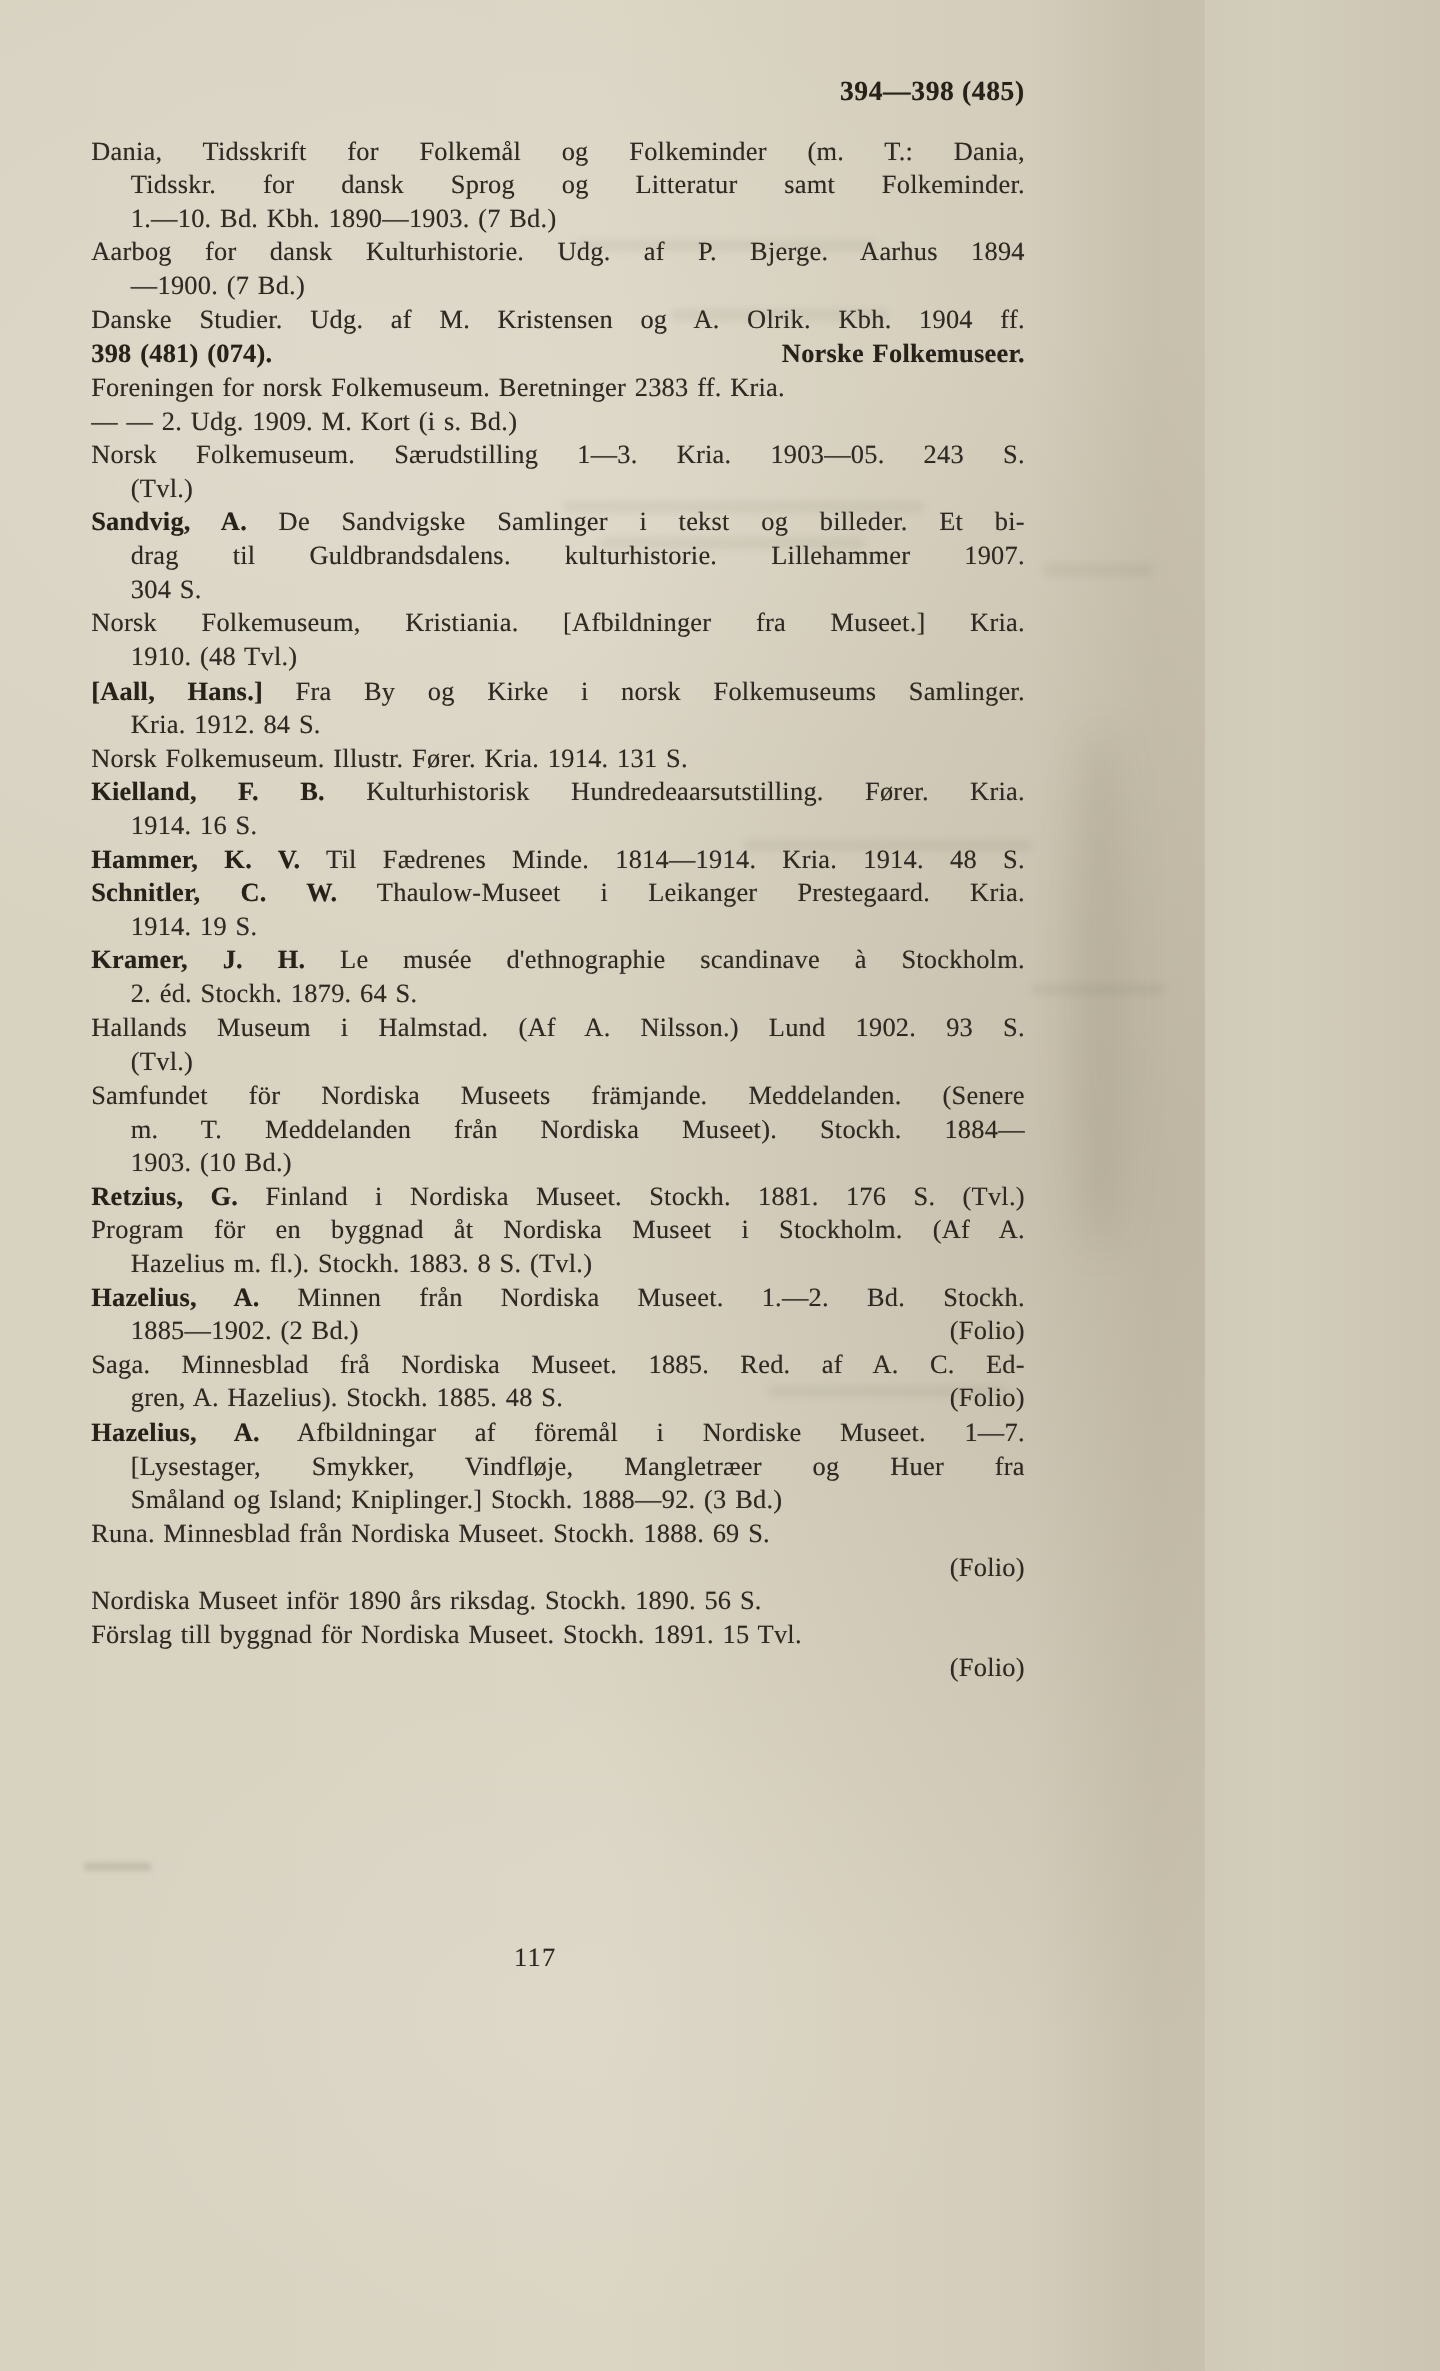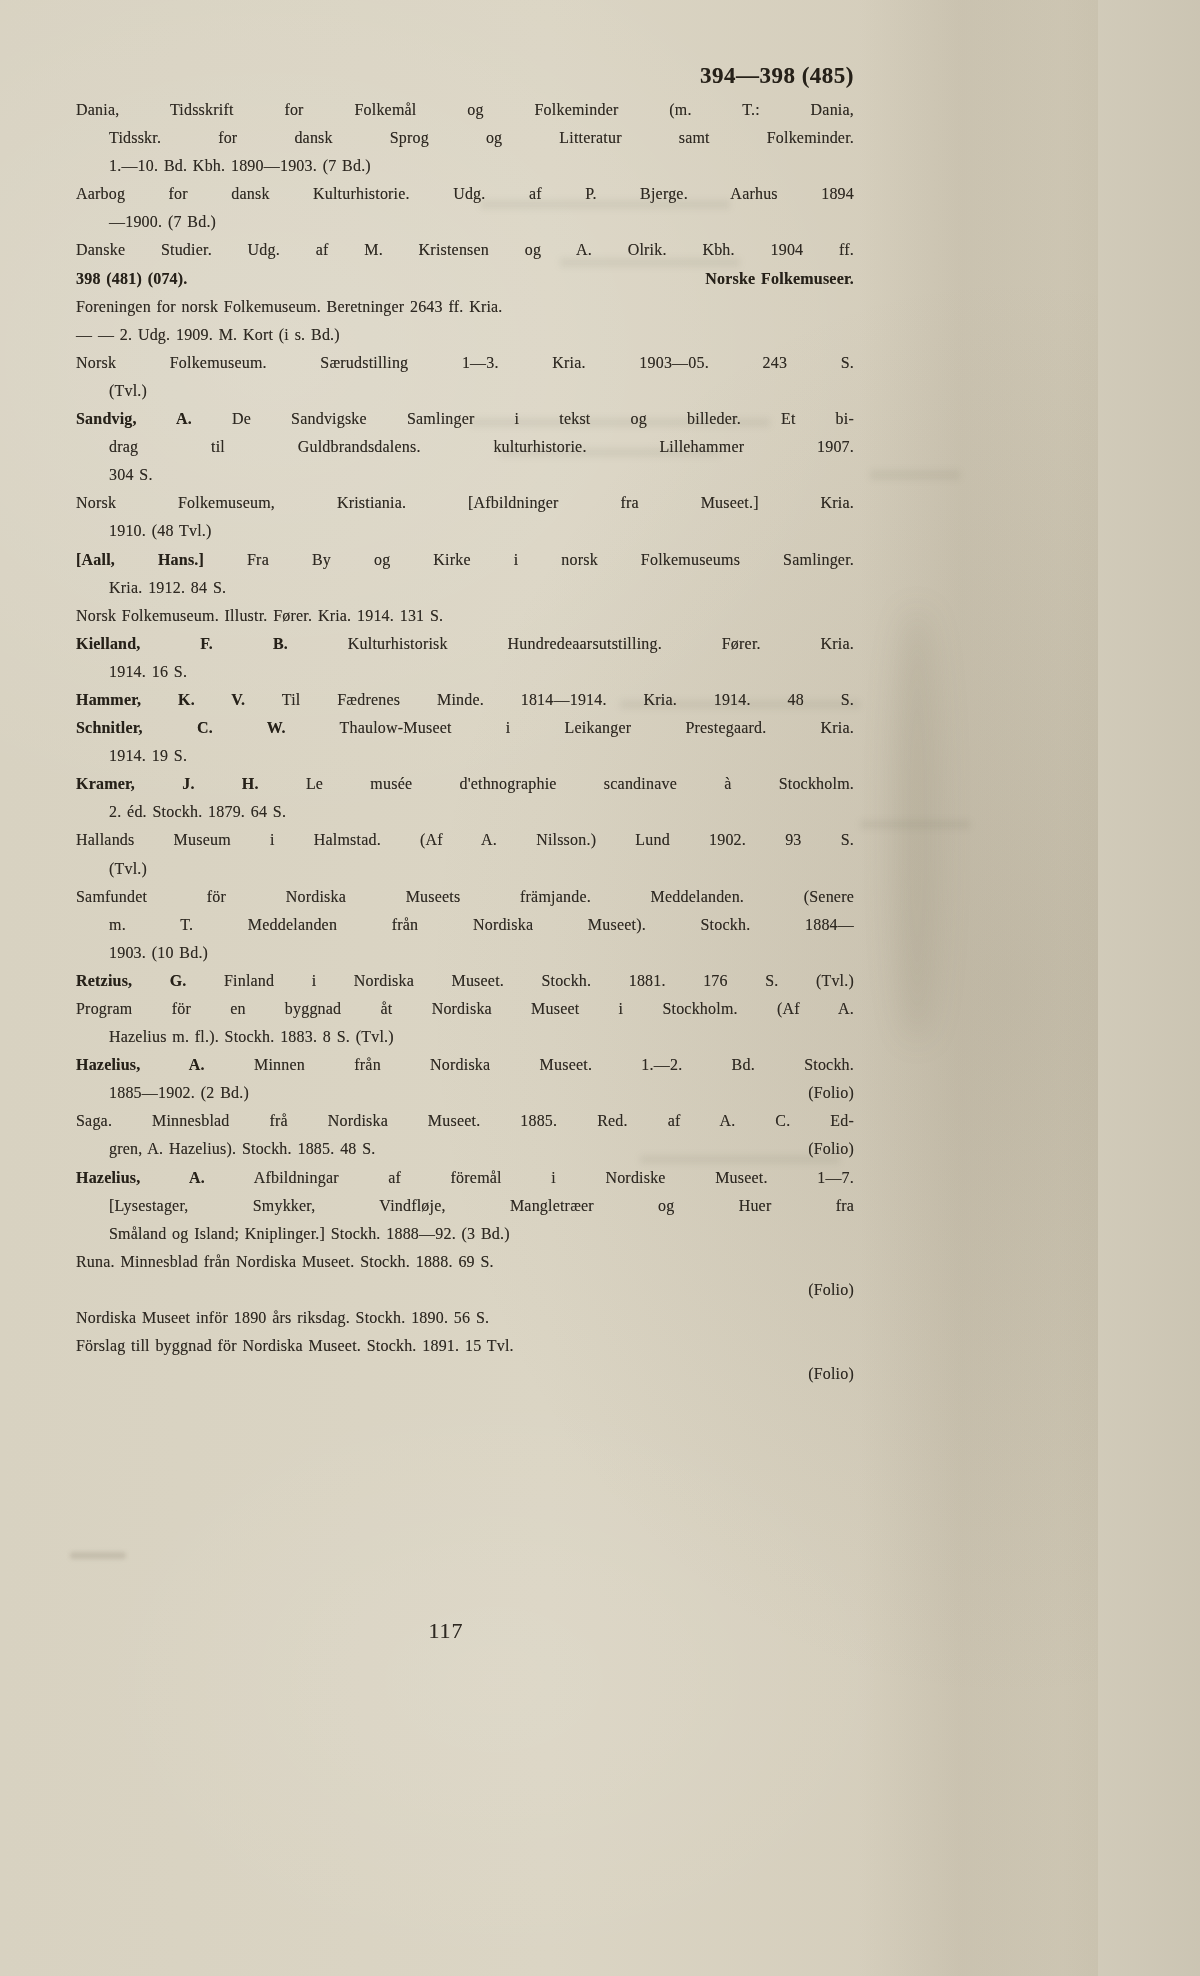"394—398 (485)" .page { width: 1098px -> 1004px }
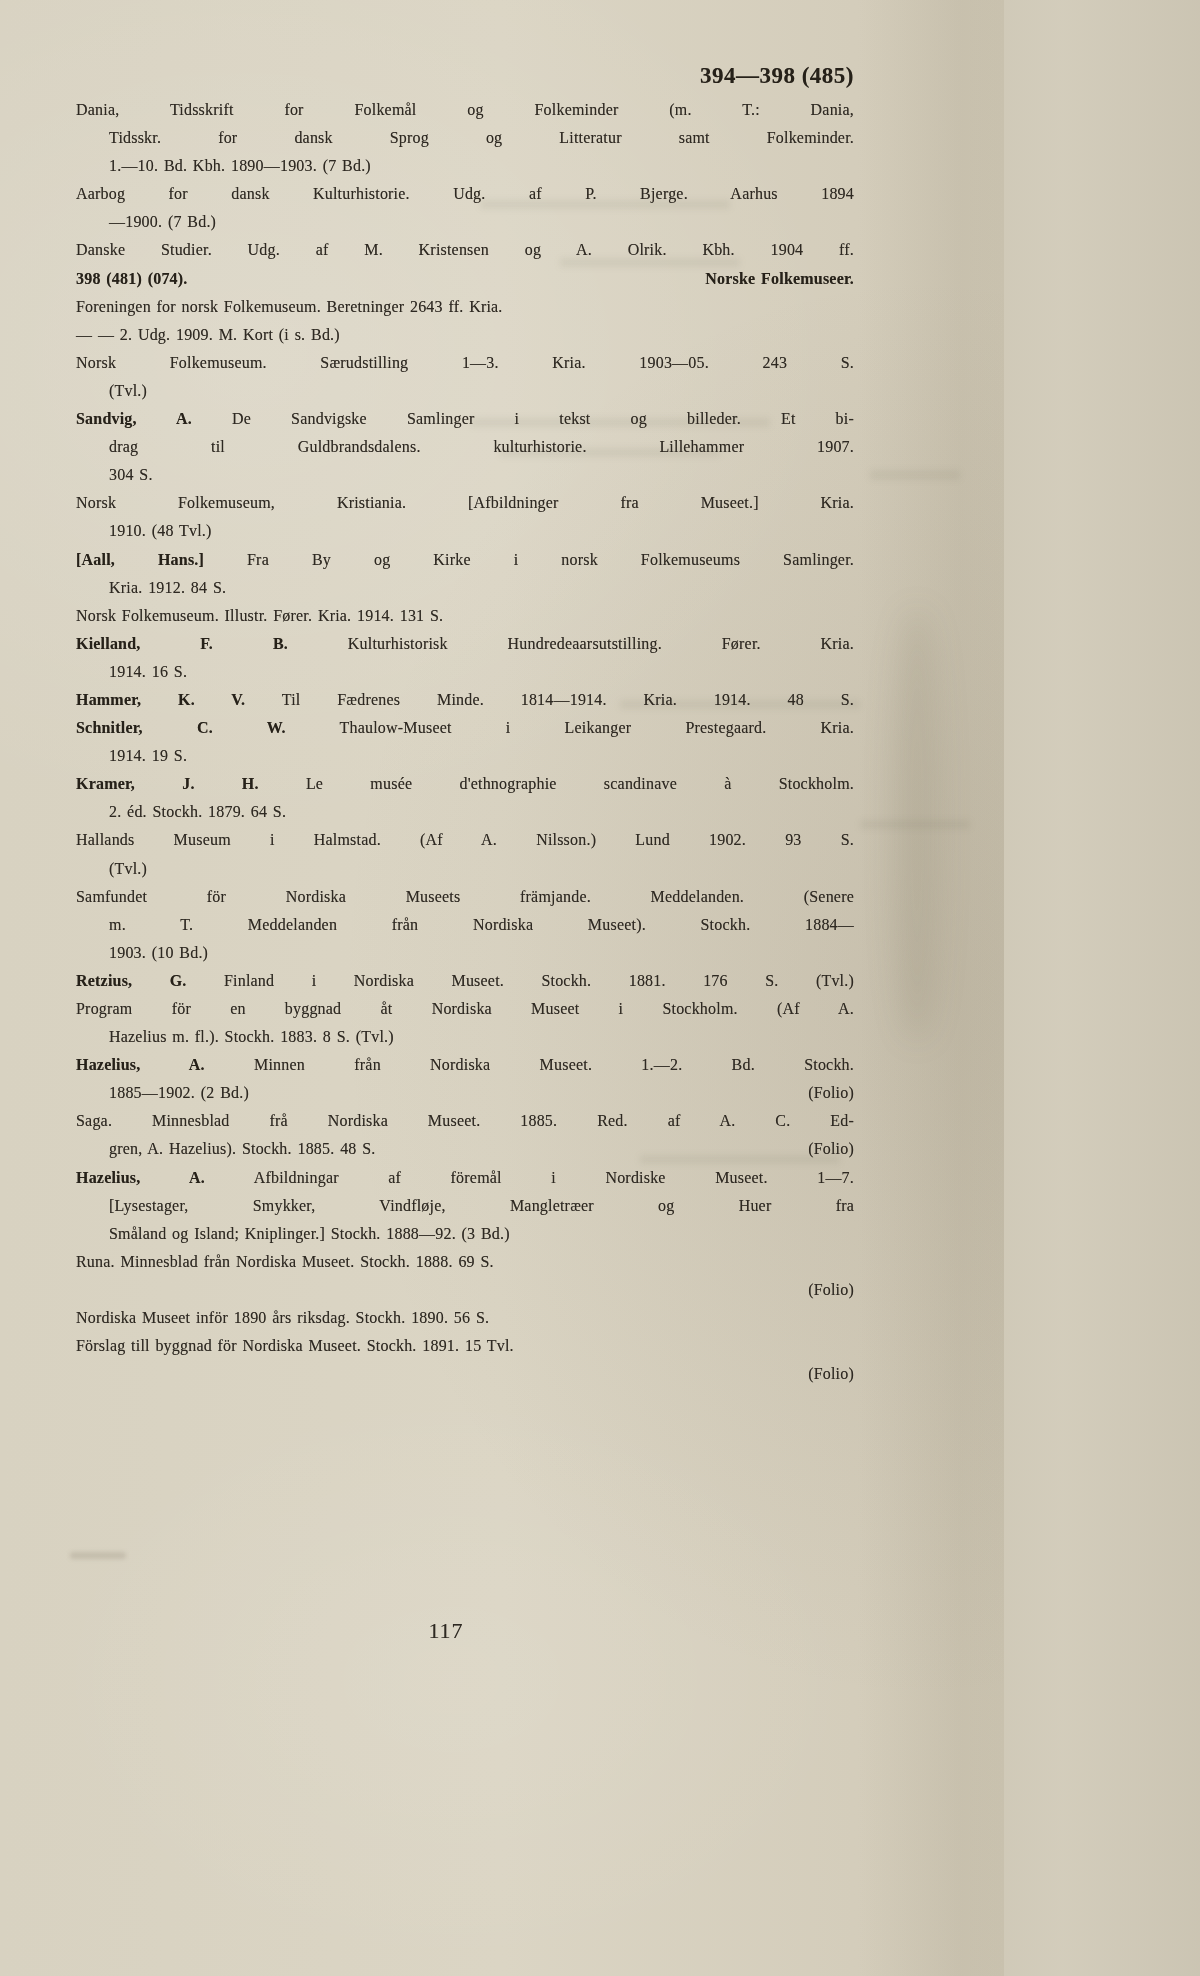"Dania, Tidsskrift for Folkemål og" .entries { font-size: 16px -> 22px; margin-top: 6px -> 22px }
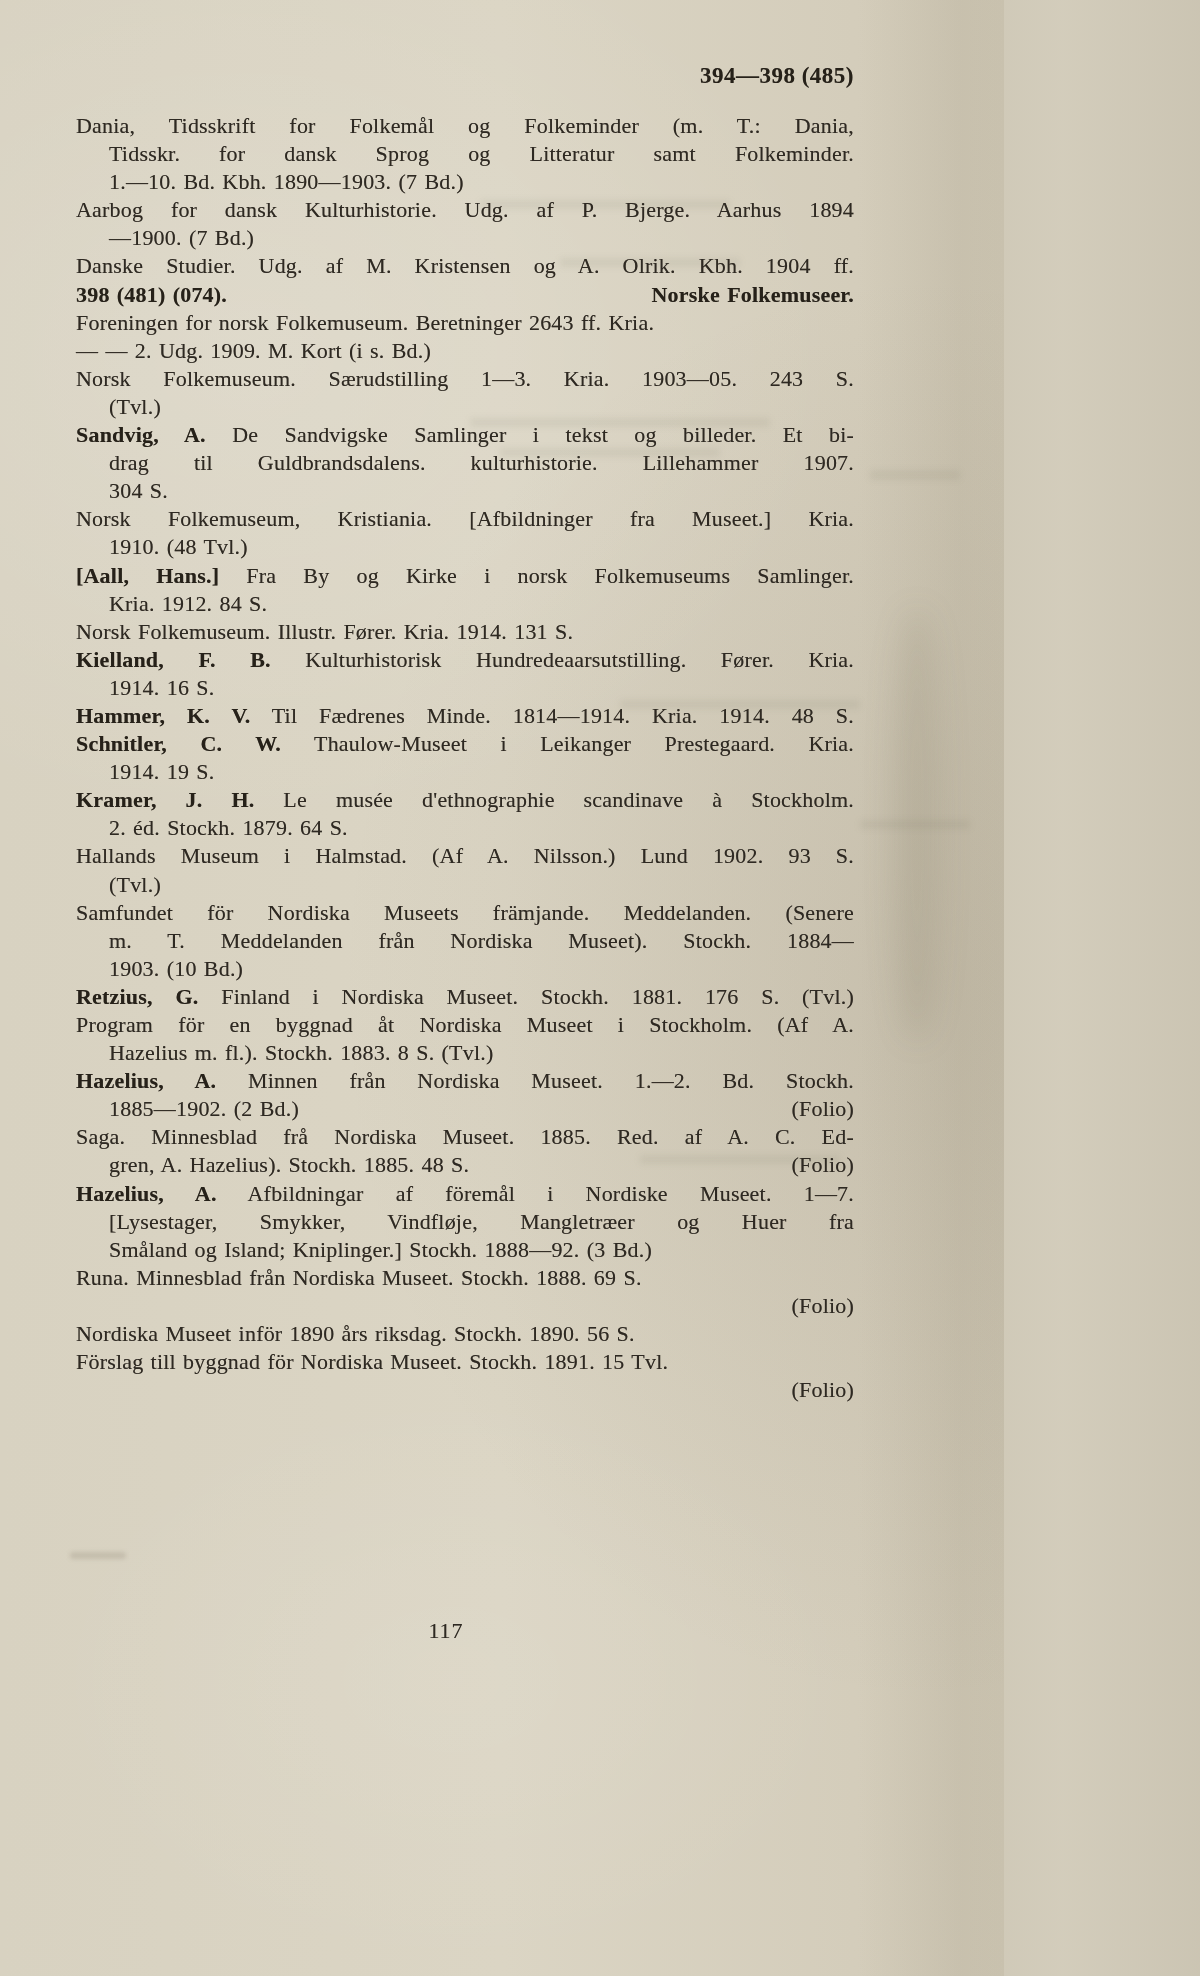"Foreningen for norsk Folkemuseum." span { text: 2643 -> 2383 }
